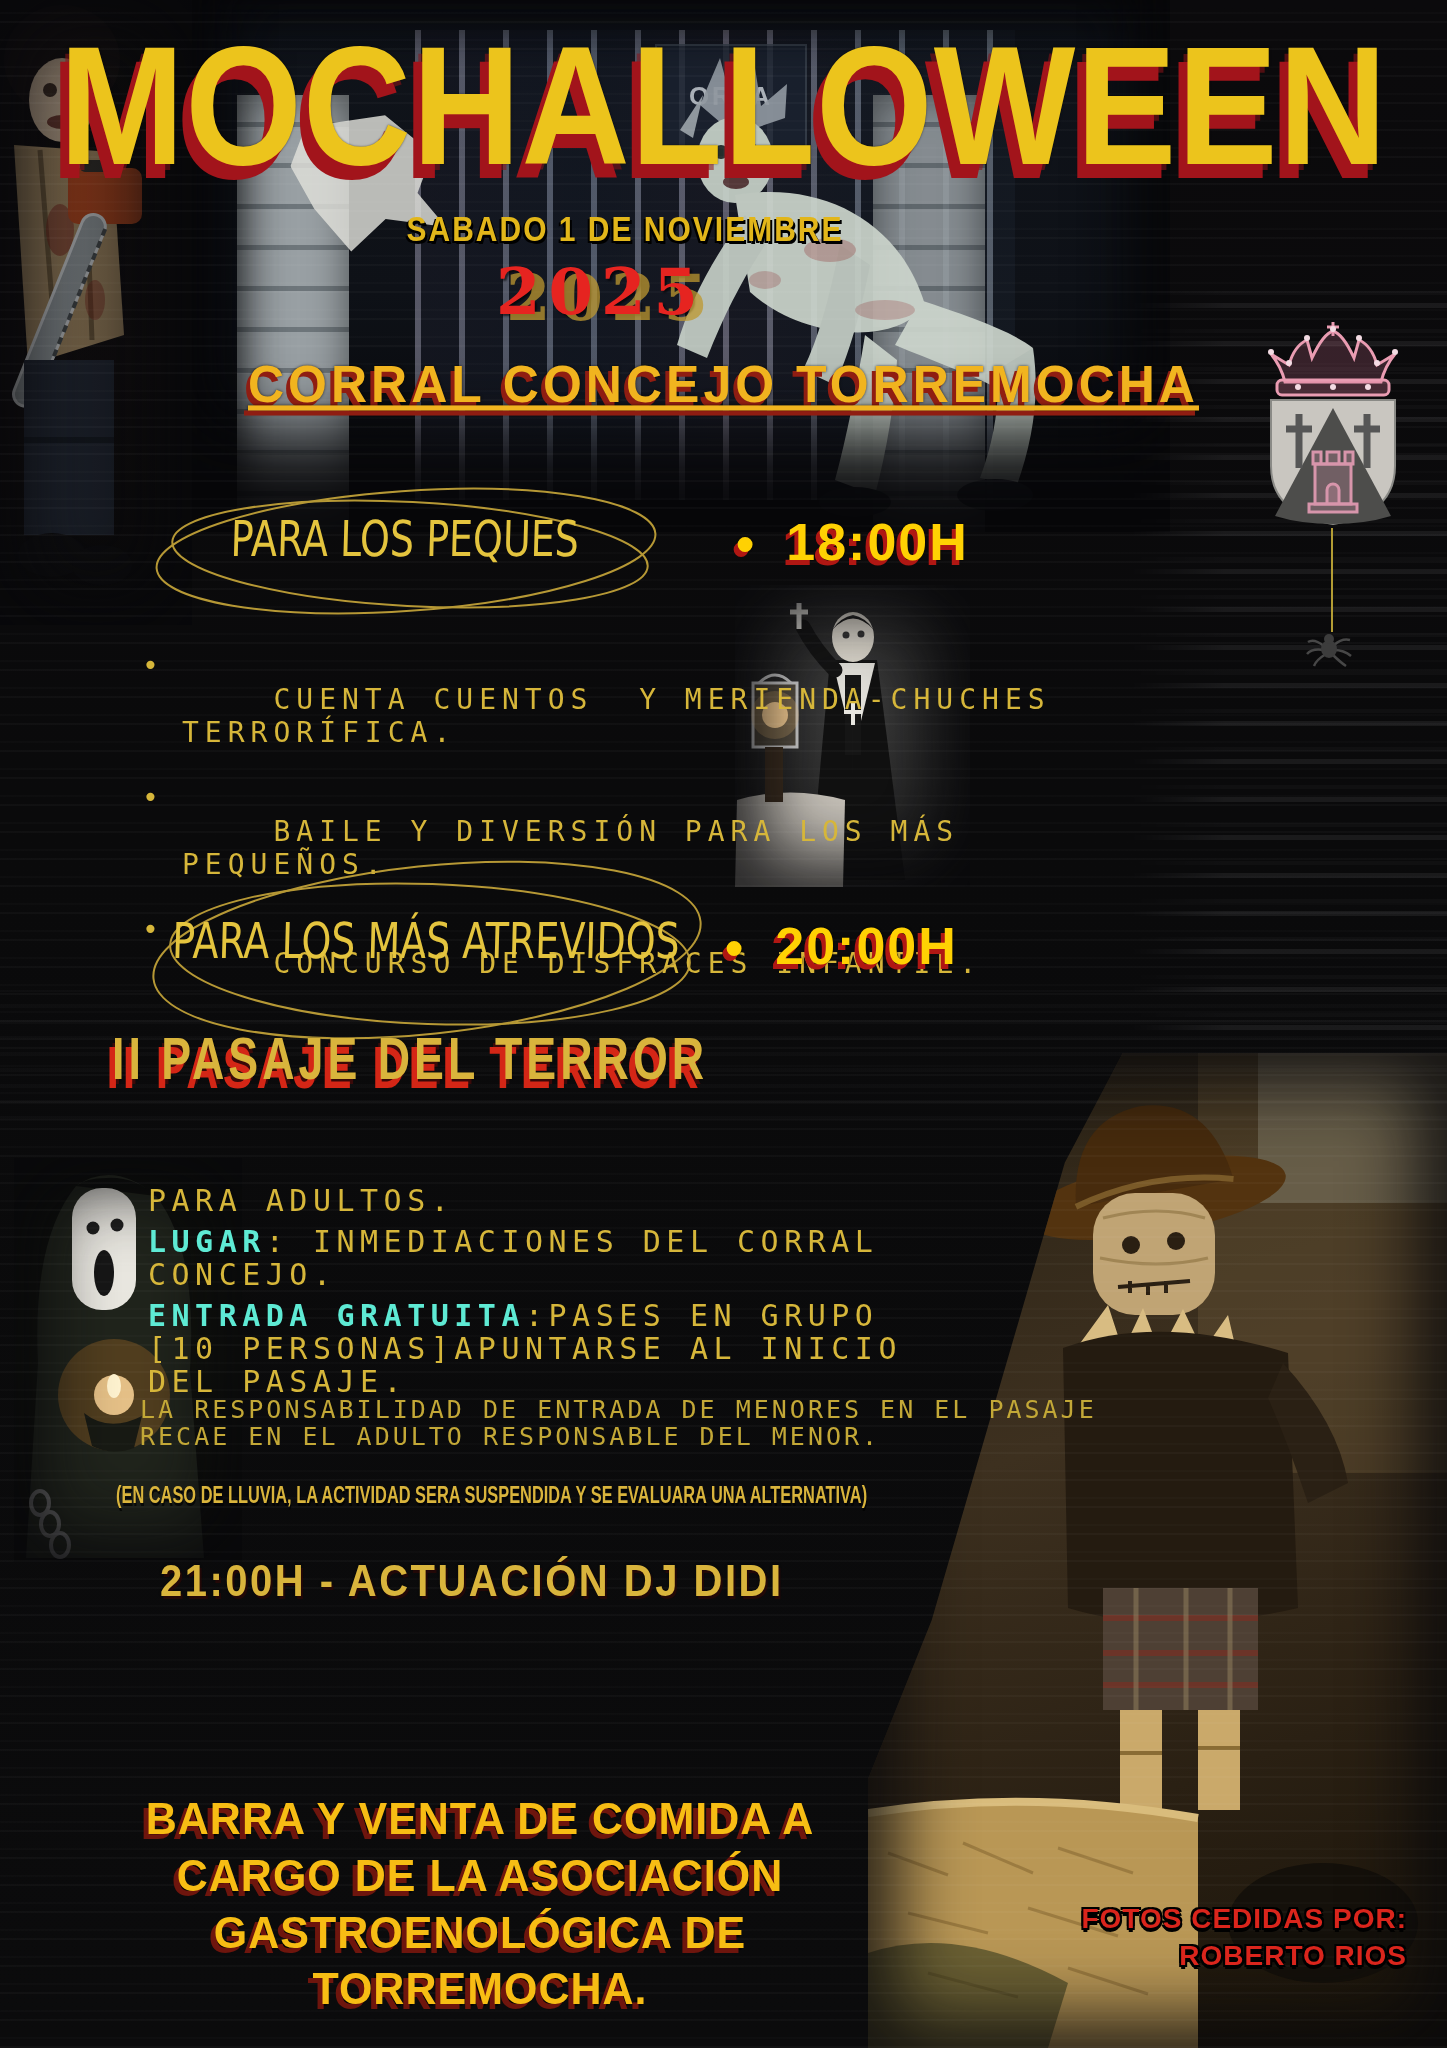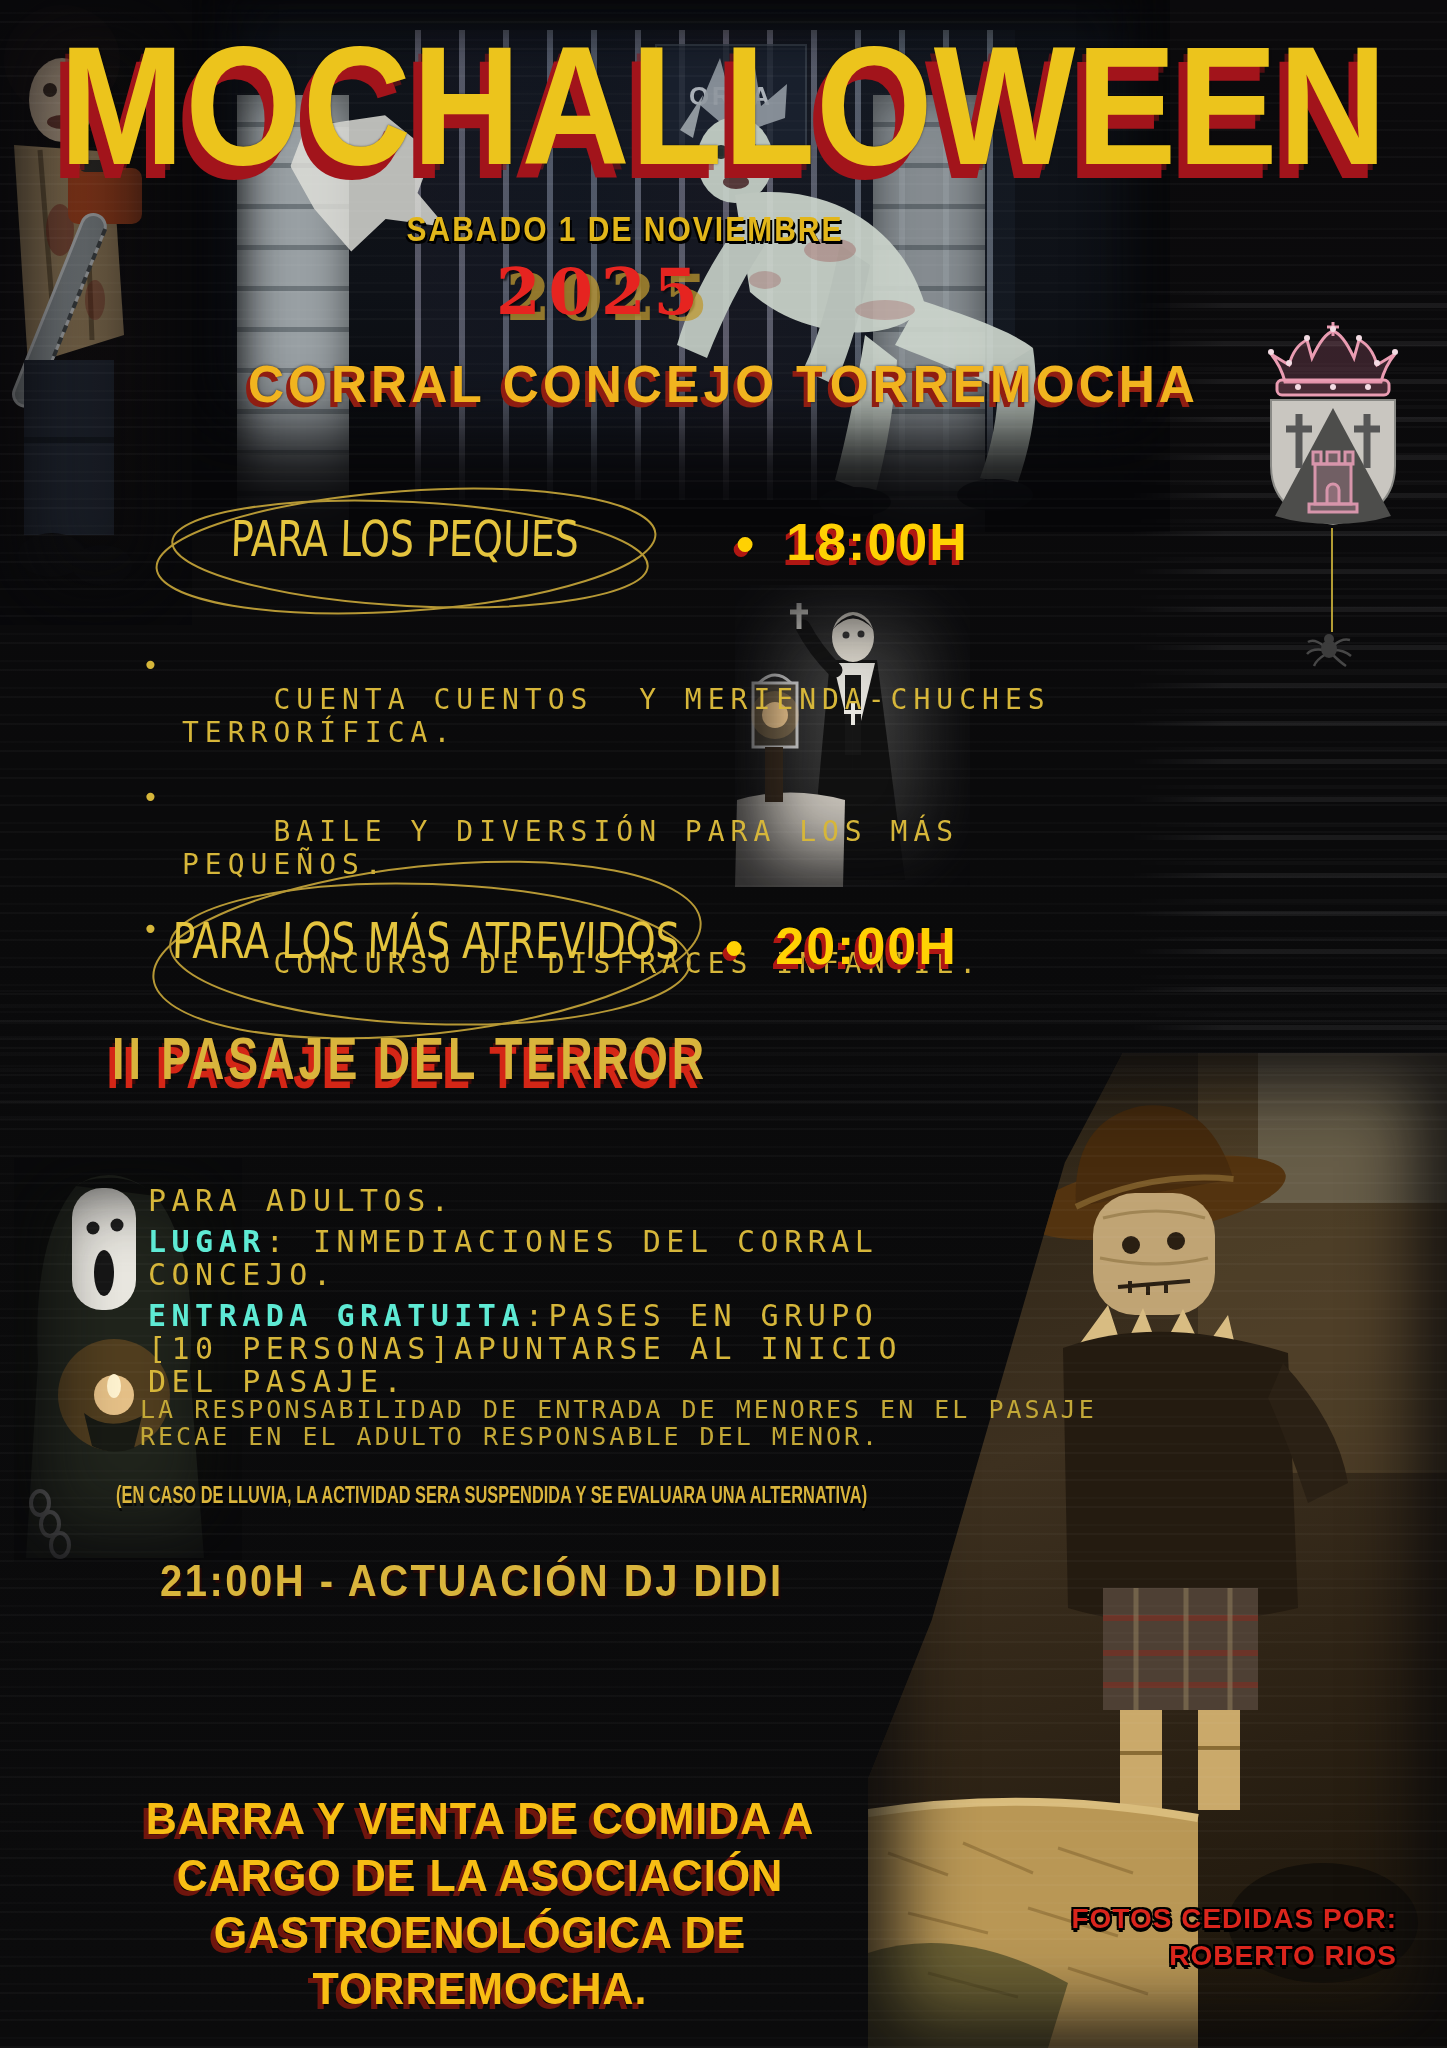"CORRAL CONCEJO TORREMOCHA" .venue { text-decoration: none -> underline }
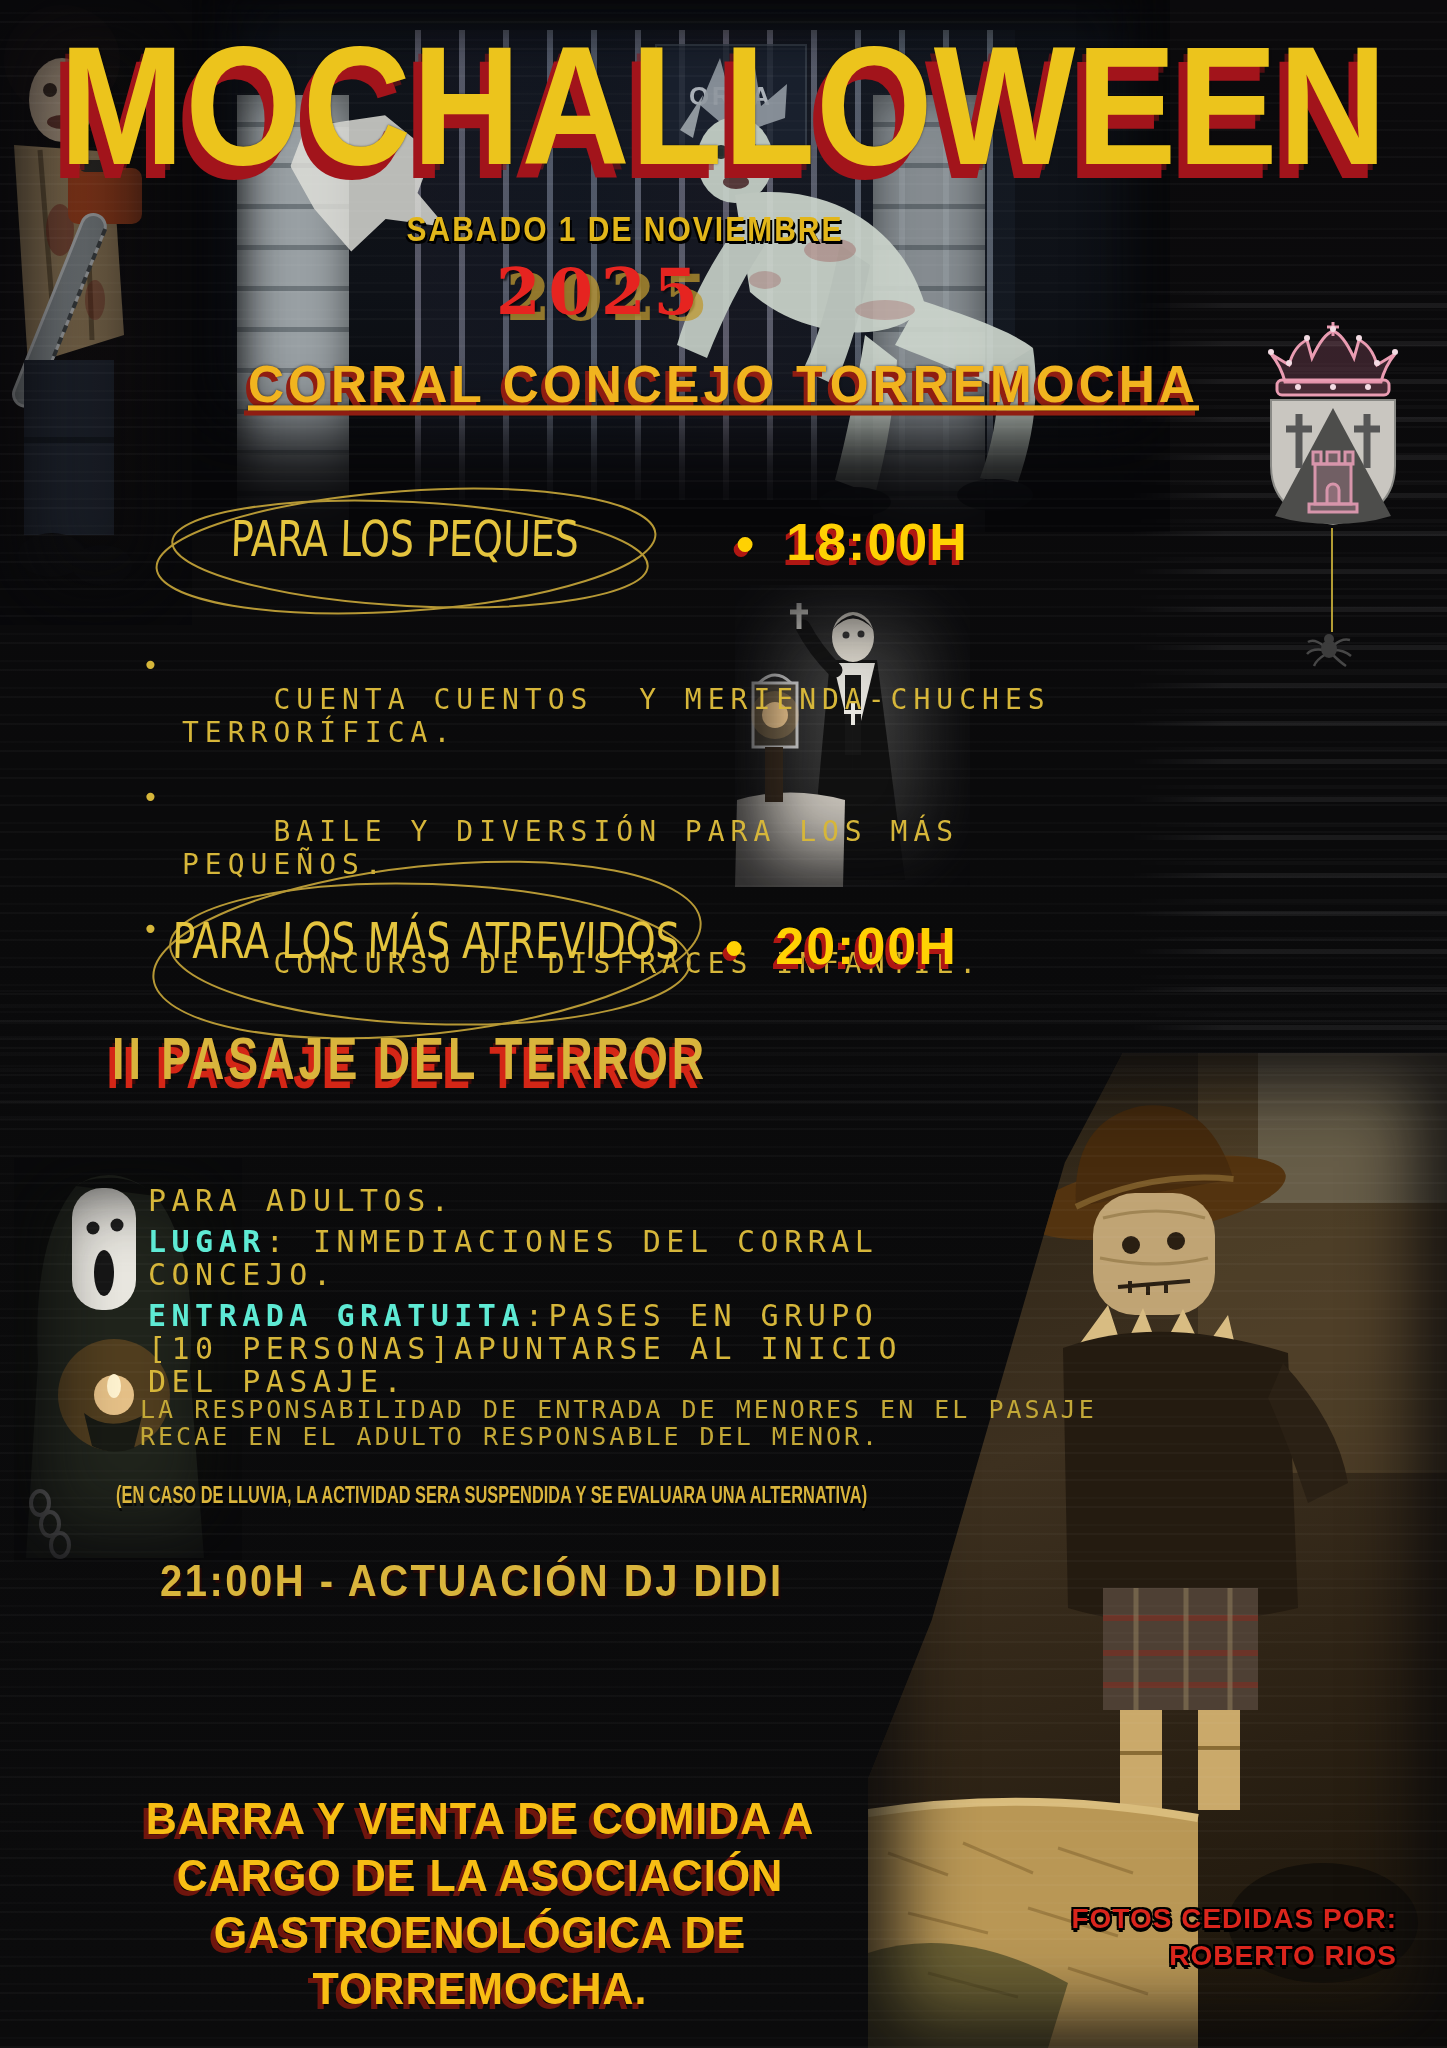"FOTOS CEDIDAS POR:" .credits { right: 50px -> 40px }
